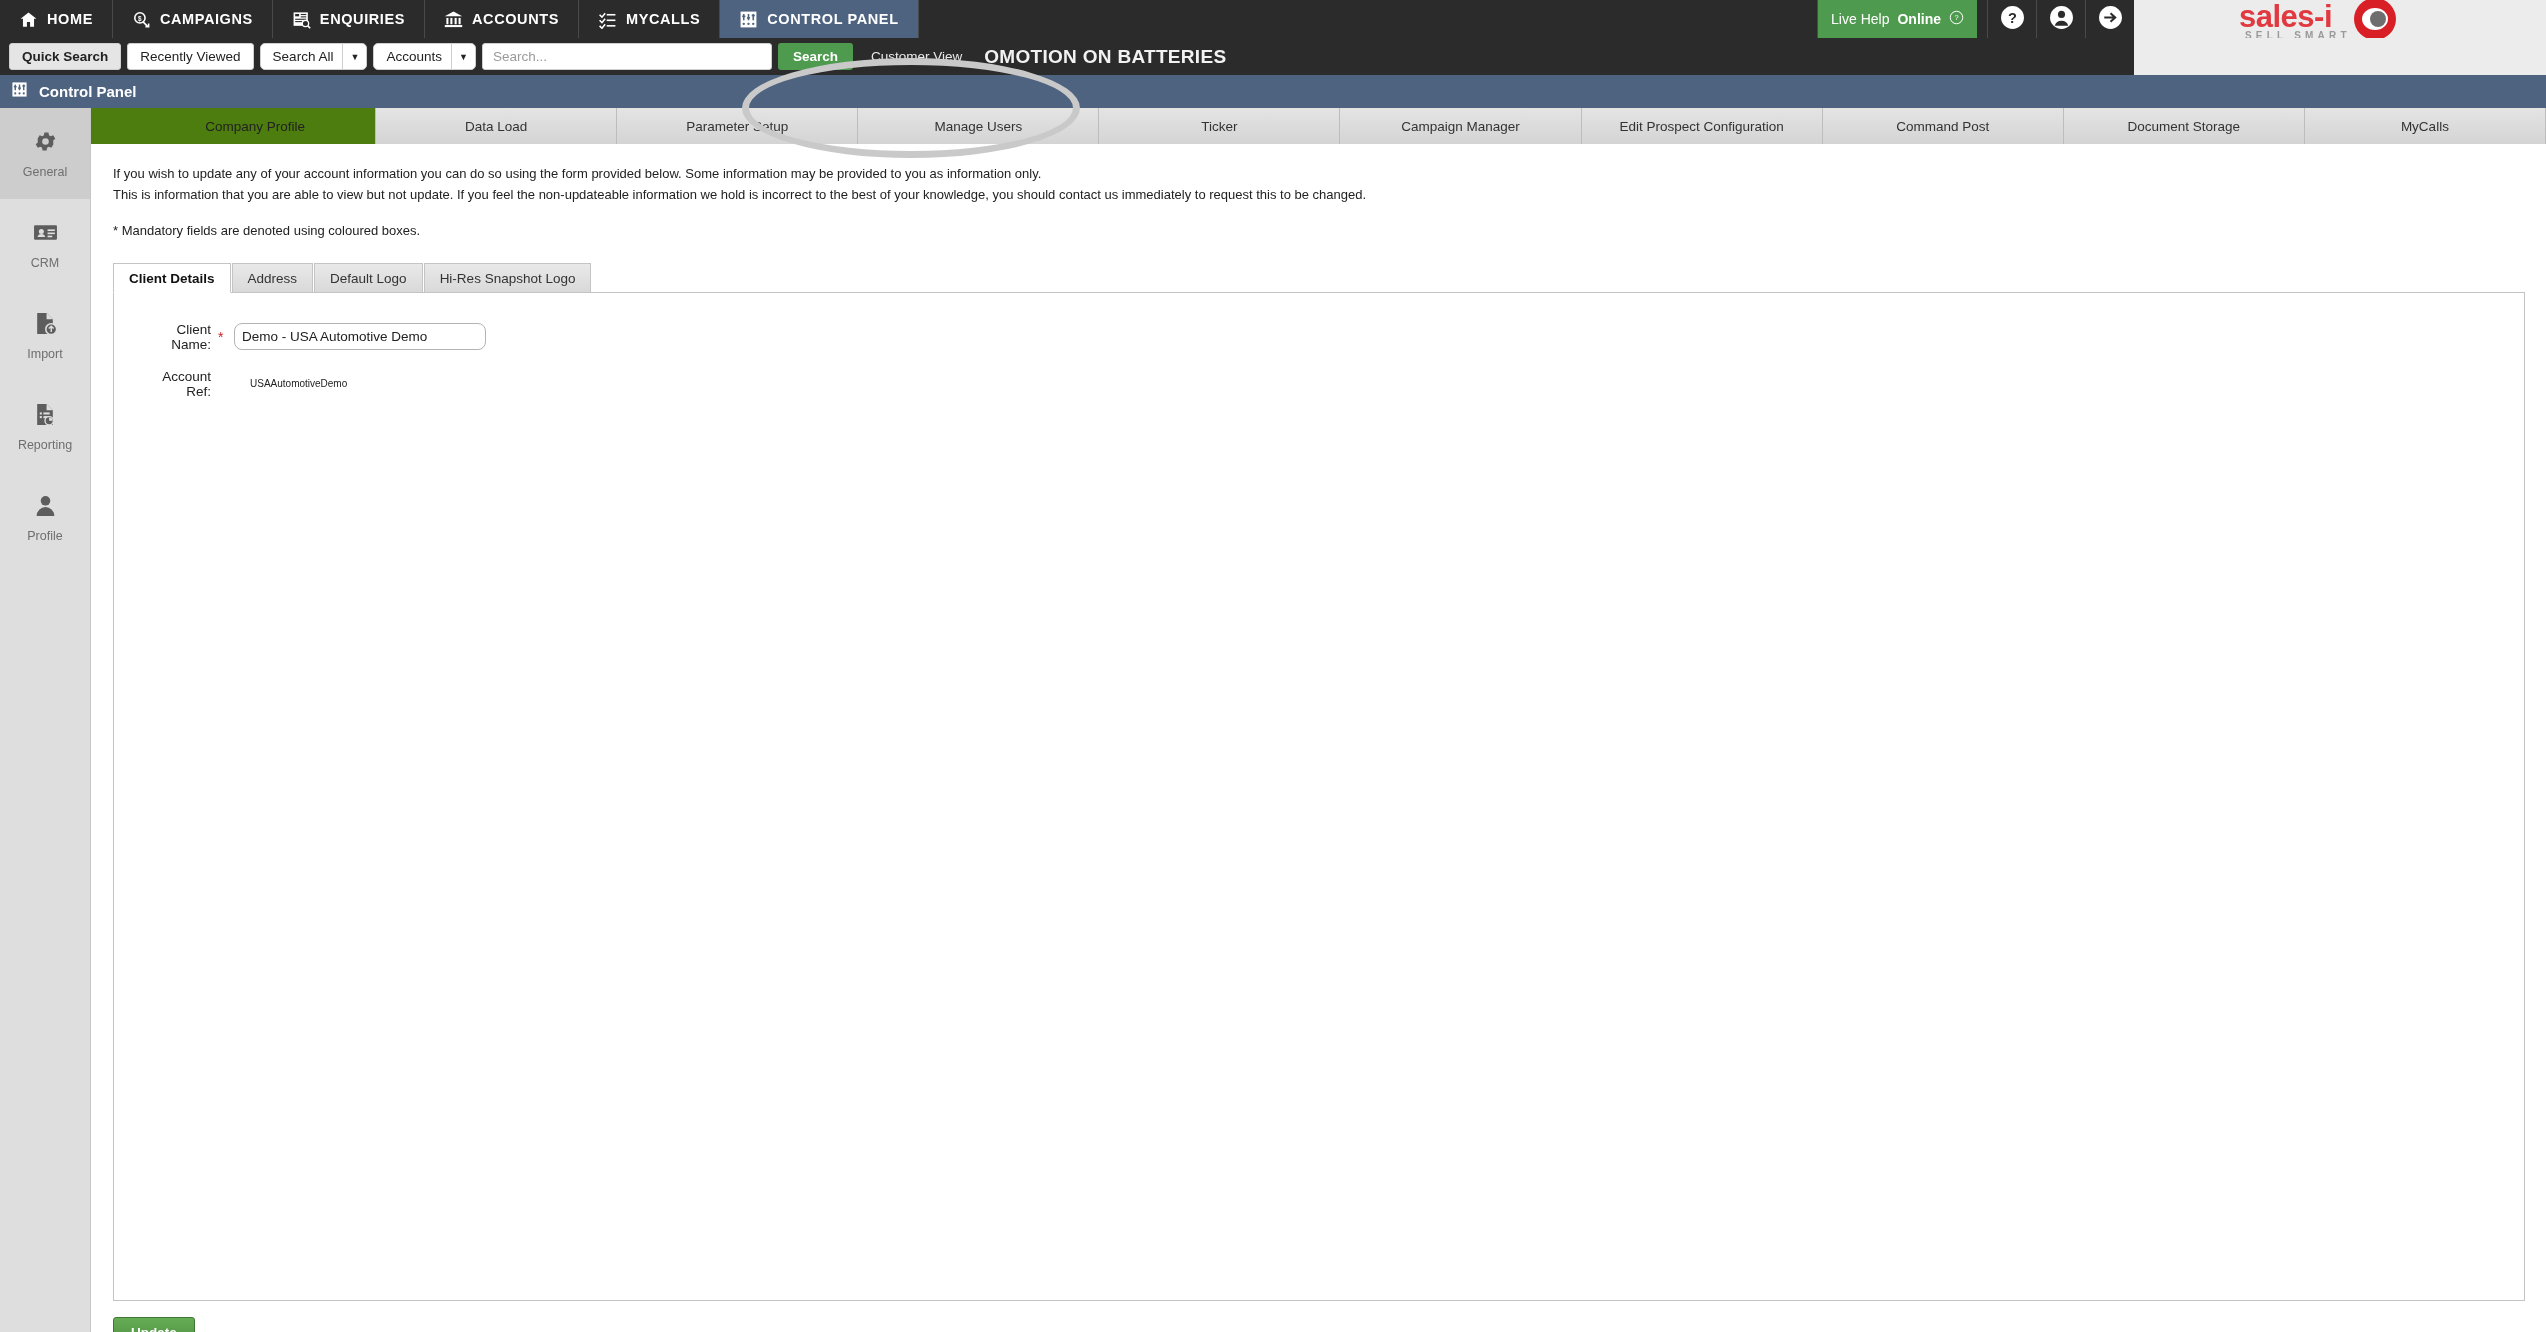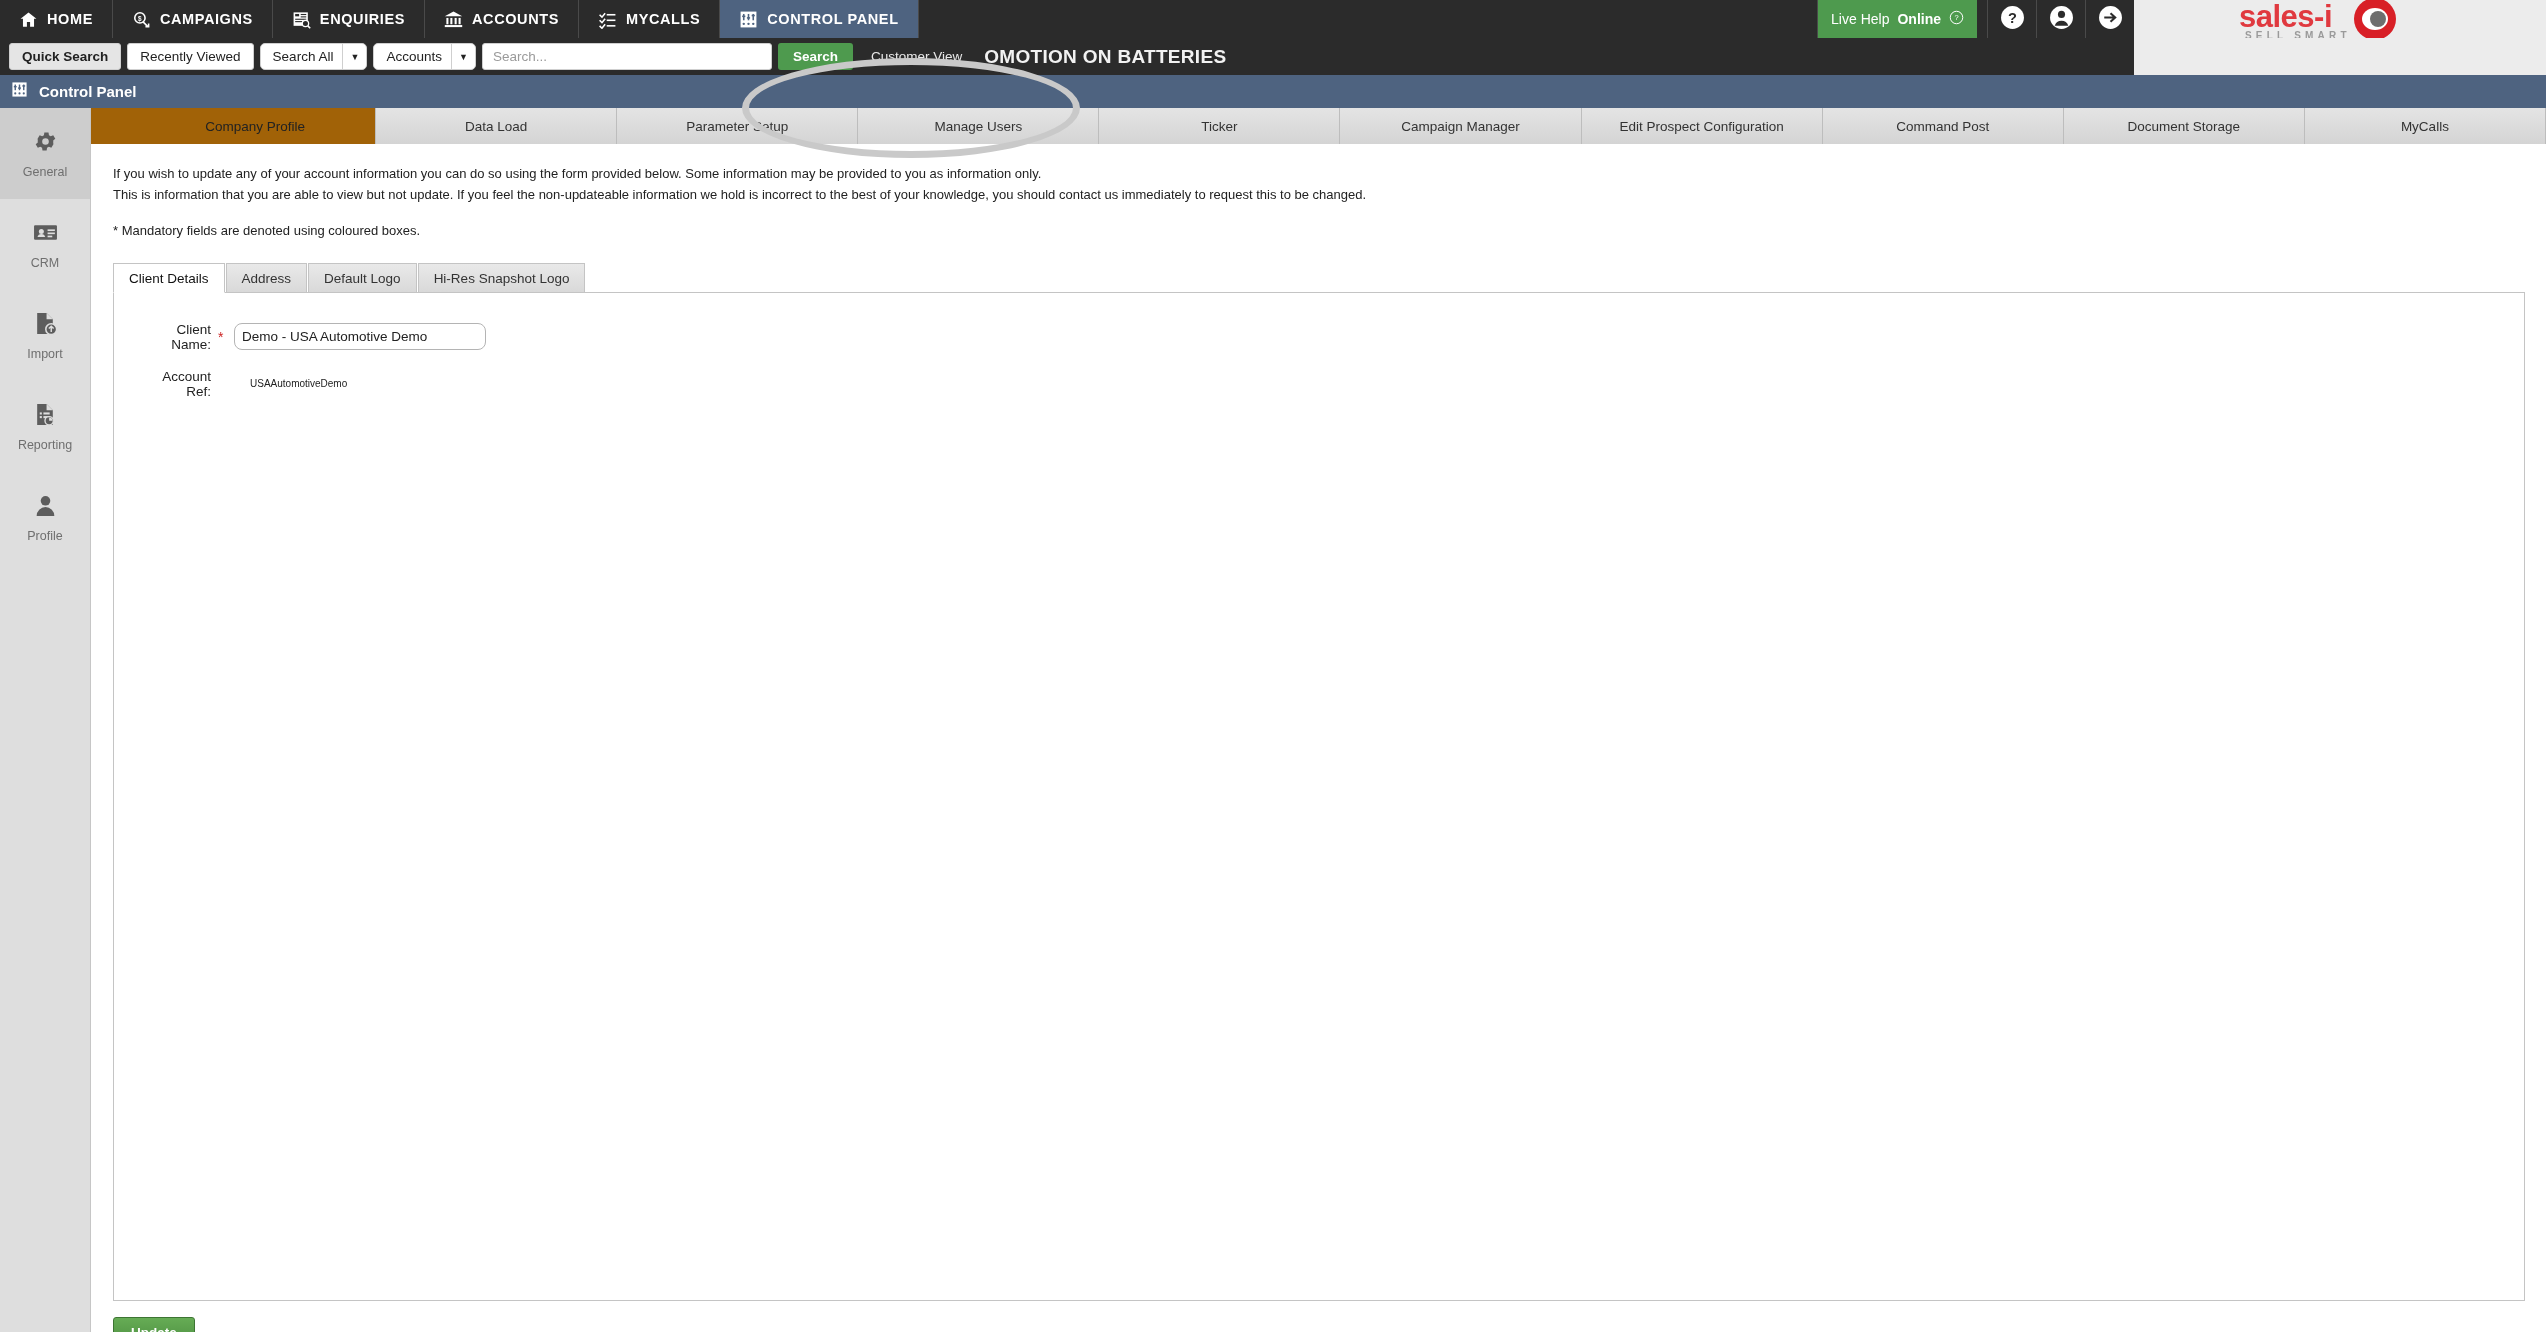"Company Profile" .tab.active { background: #a16207 -> #4d7c0f }
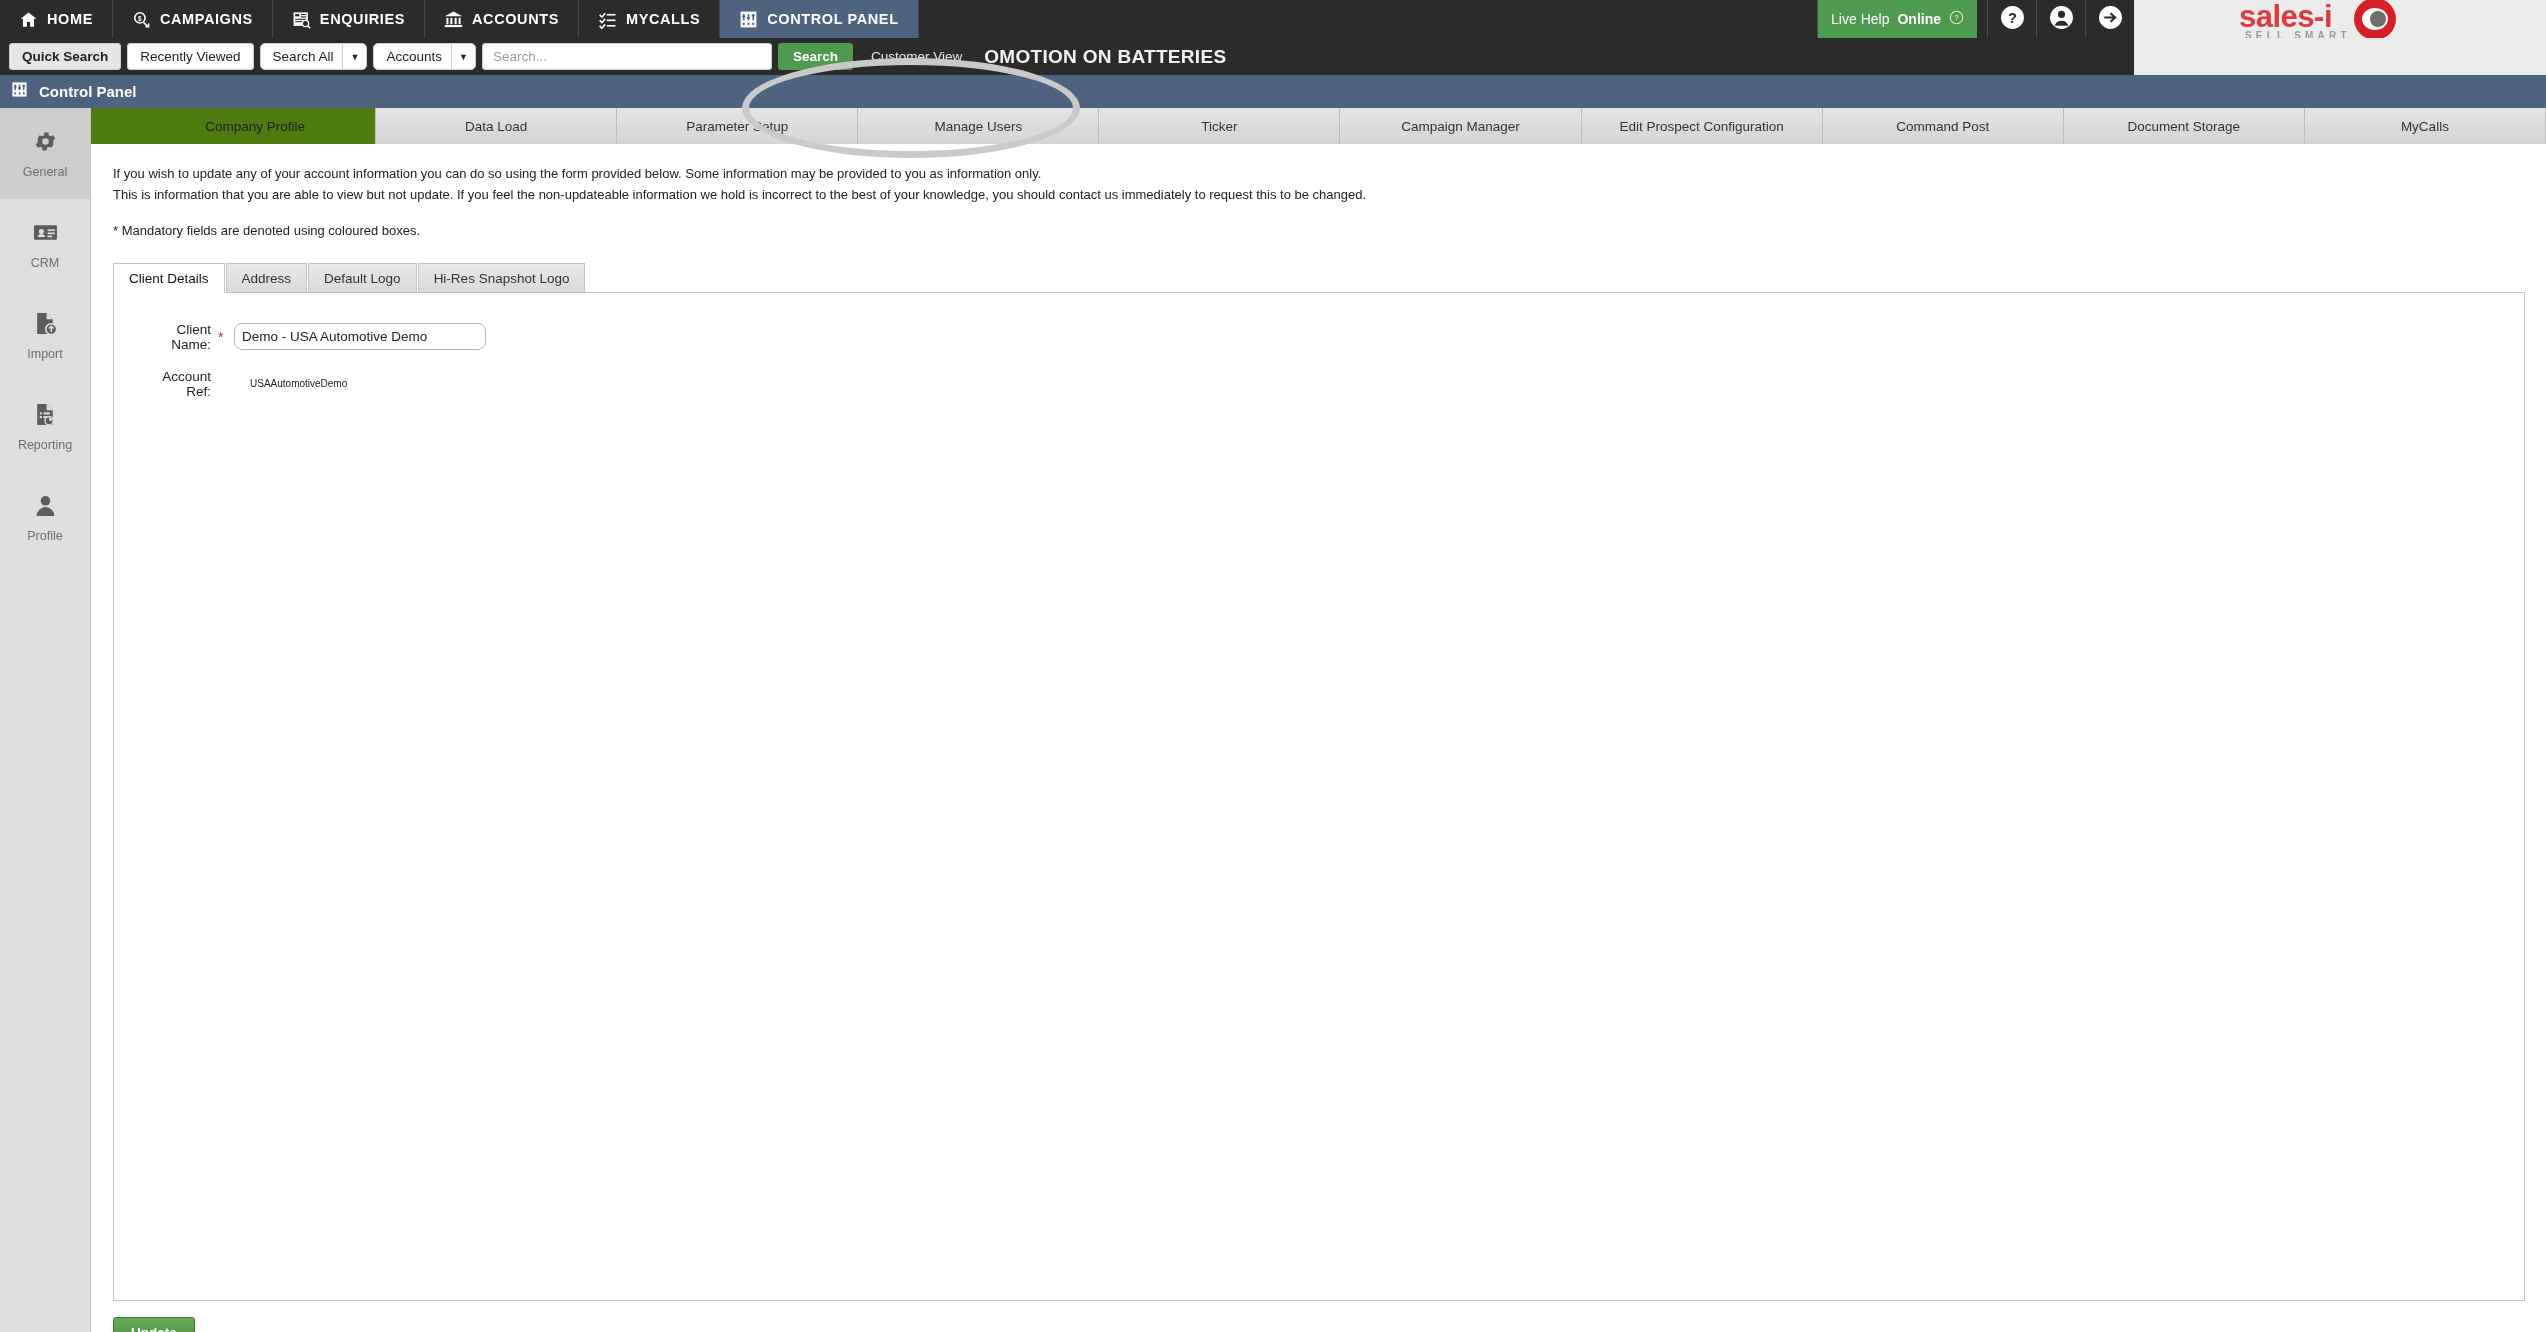"Client Details" .subtab.active { font-weight: normal -> bold }
